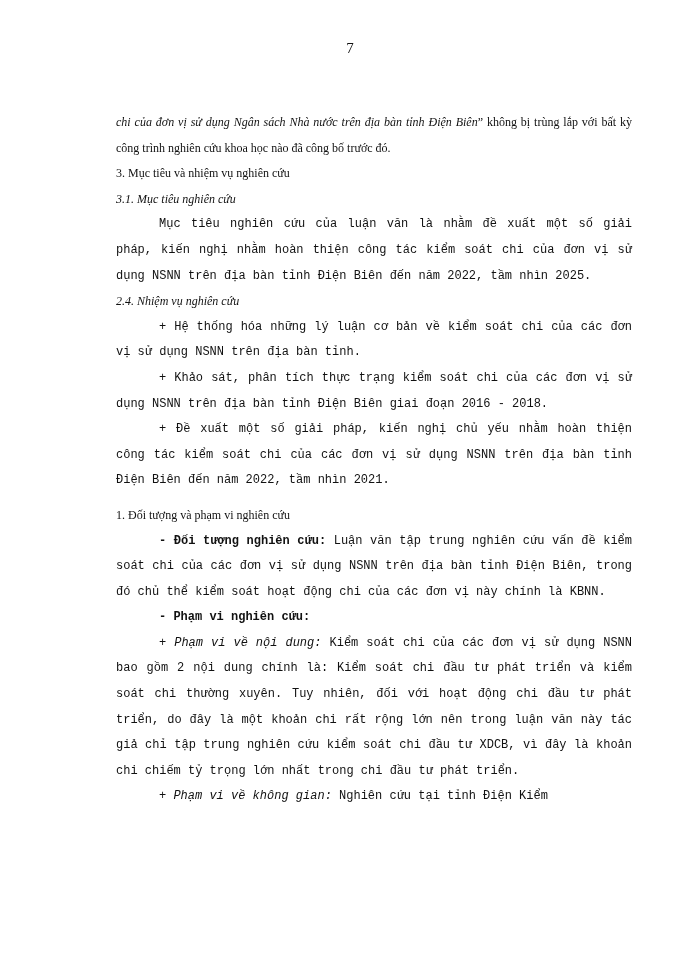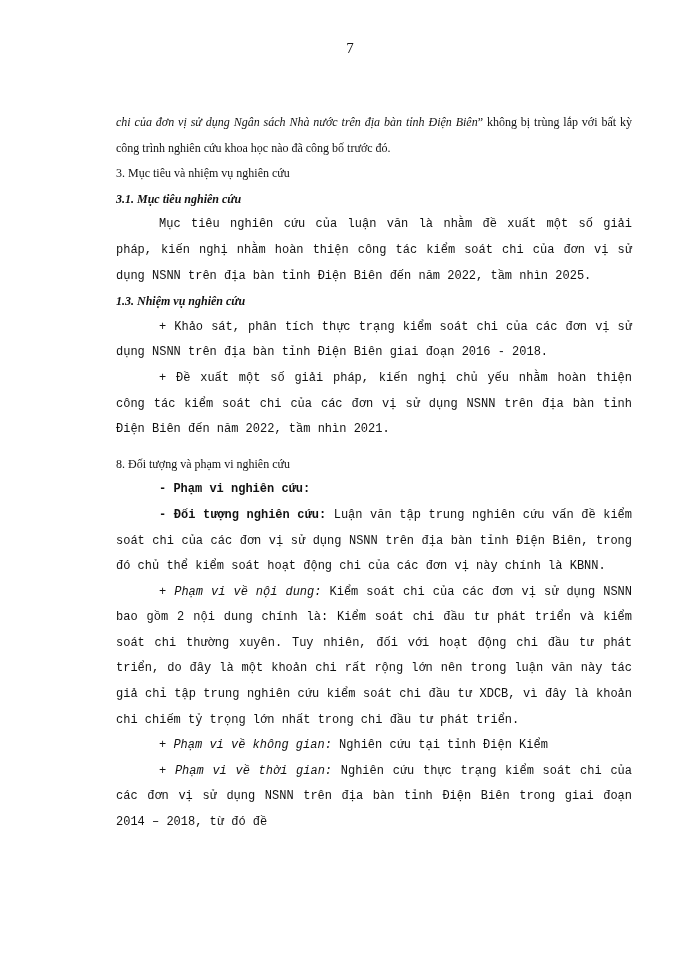"3.1. Mục tiêu nghiên cứu" .h3 { font-weight: bold -> normal }
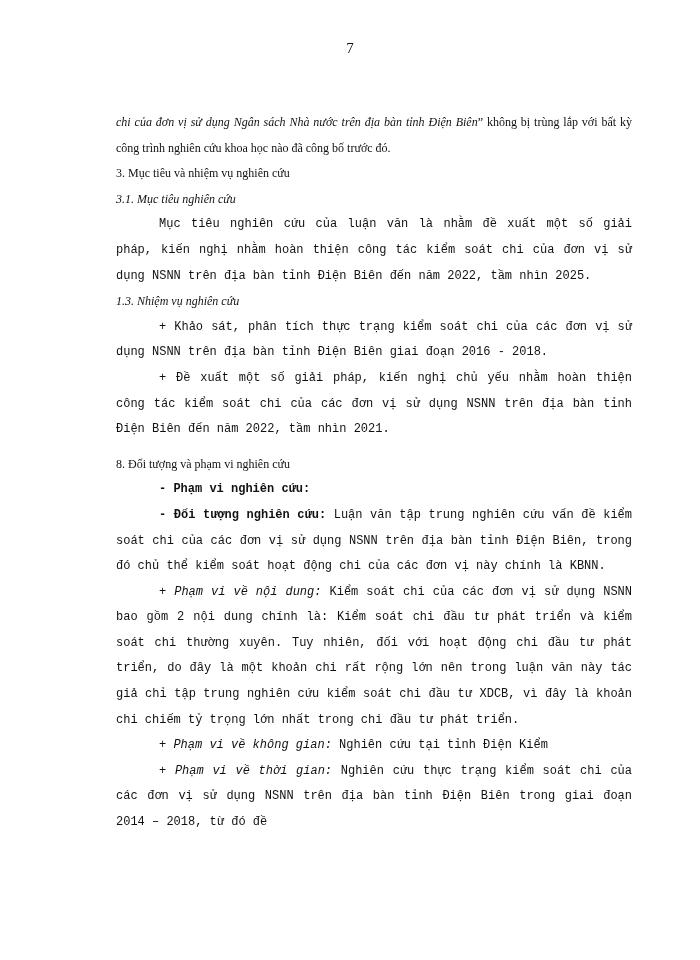"1.3. Nhiệm vụ nghiên cứu" p.h3 { text: 1.3 -> 2.4 }
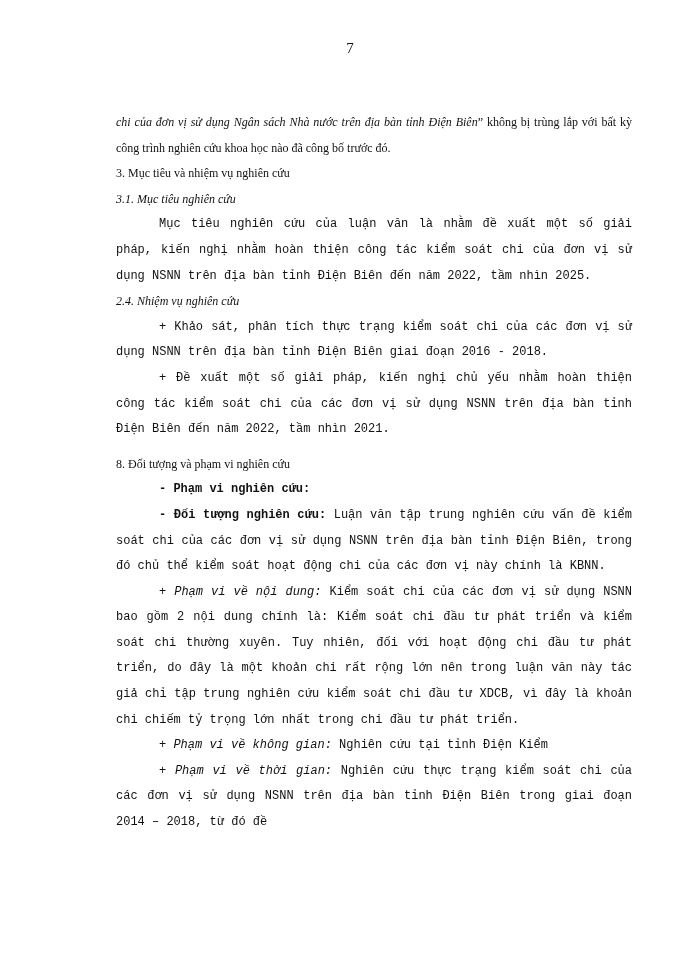"+ Hệ thống hóa những" p.p { html: none -> <p>+ Hệ thống hóa những lý luận cơ bản về kiểm soát chi của các đơn vị sử dụng NSNN trên địa bàn tỉnh.</p> }
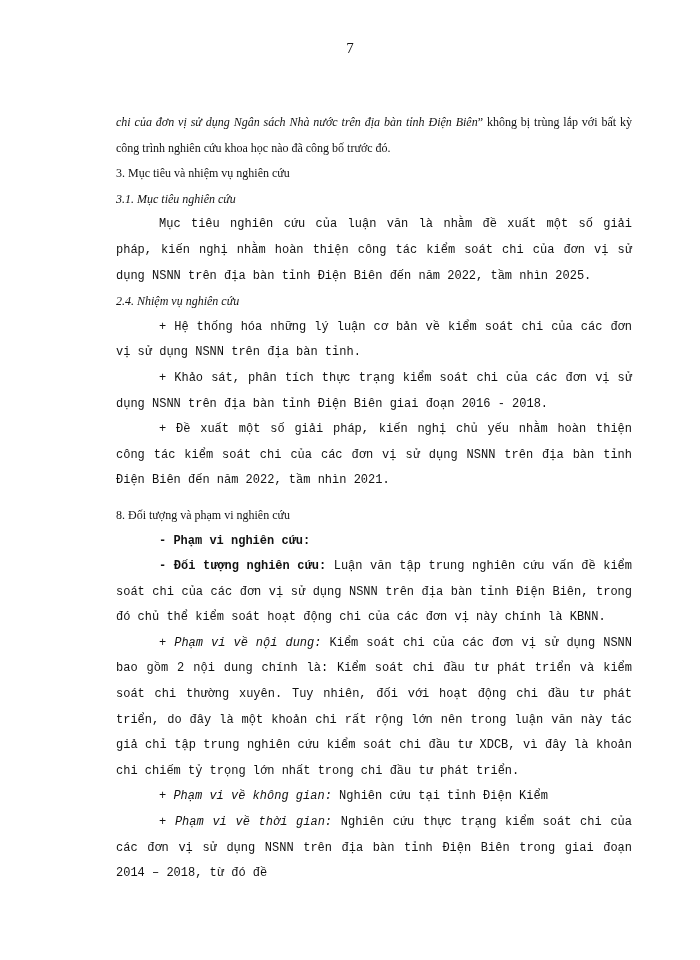"8. Đối tượng và phạm" p.h2 { text: 8 -> 1 }
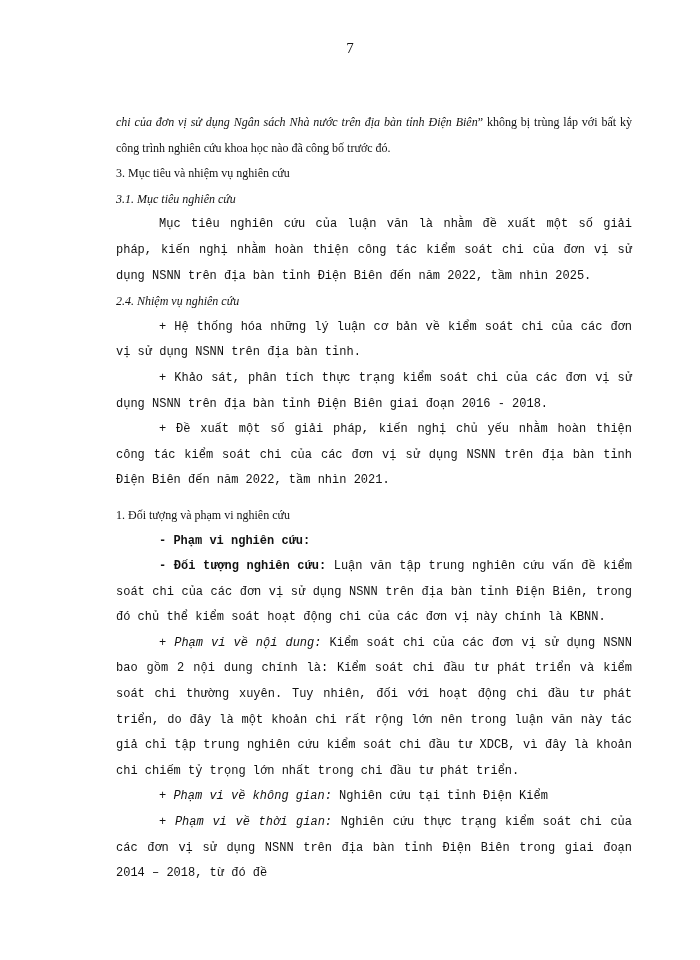"- Phạm vi nghiên cứu:" p.p { order: before "- Đối tượng nghiên cứu:" -> after "- Đối tượng nghiên cứu:" }
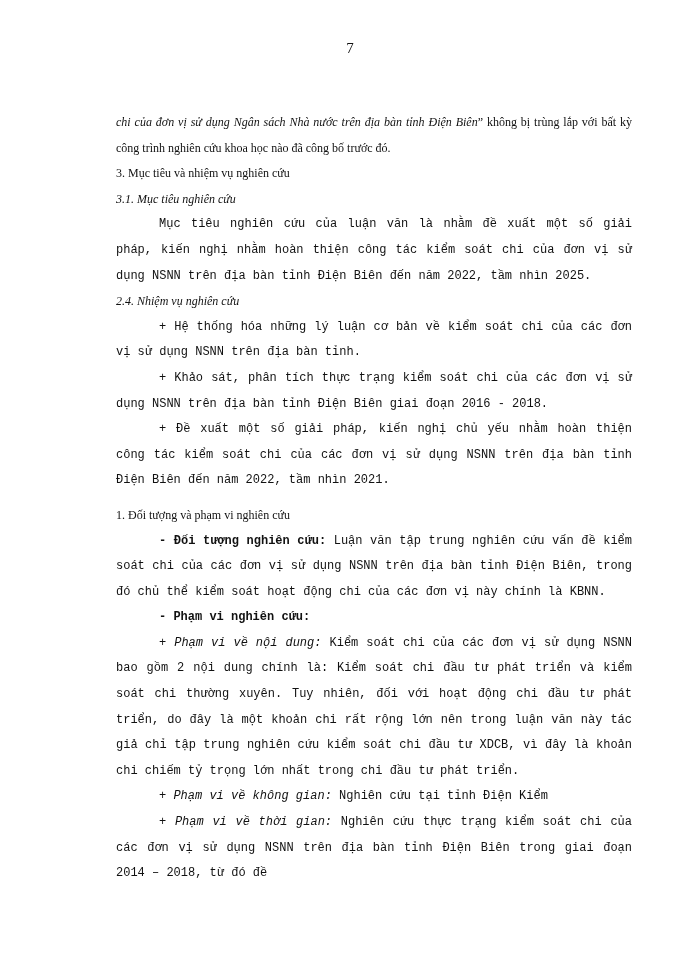"+ Phạm vi về thời" p.p { html: <p><span>+ </span><i>Phạm vi về thời gian:</i><span> Nghiên cứu thực trạng kiểm soát chi của các đơn vị sử dụng NSNN trên địa bàn tỉnh Điện Biên trong giai đoạn 2014 – 2018, từ đó đề</span></p> -> none }
